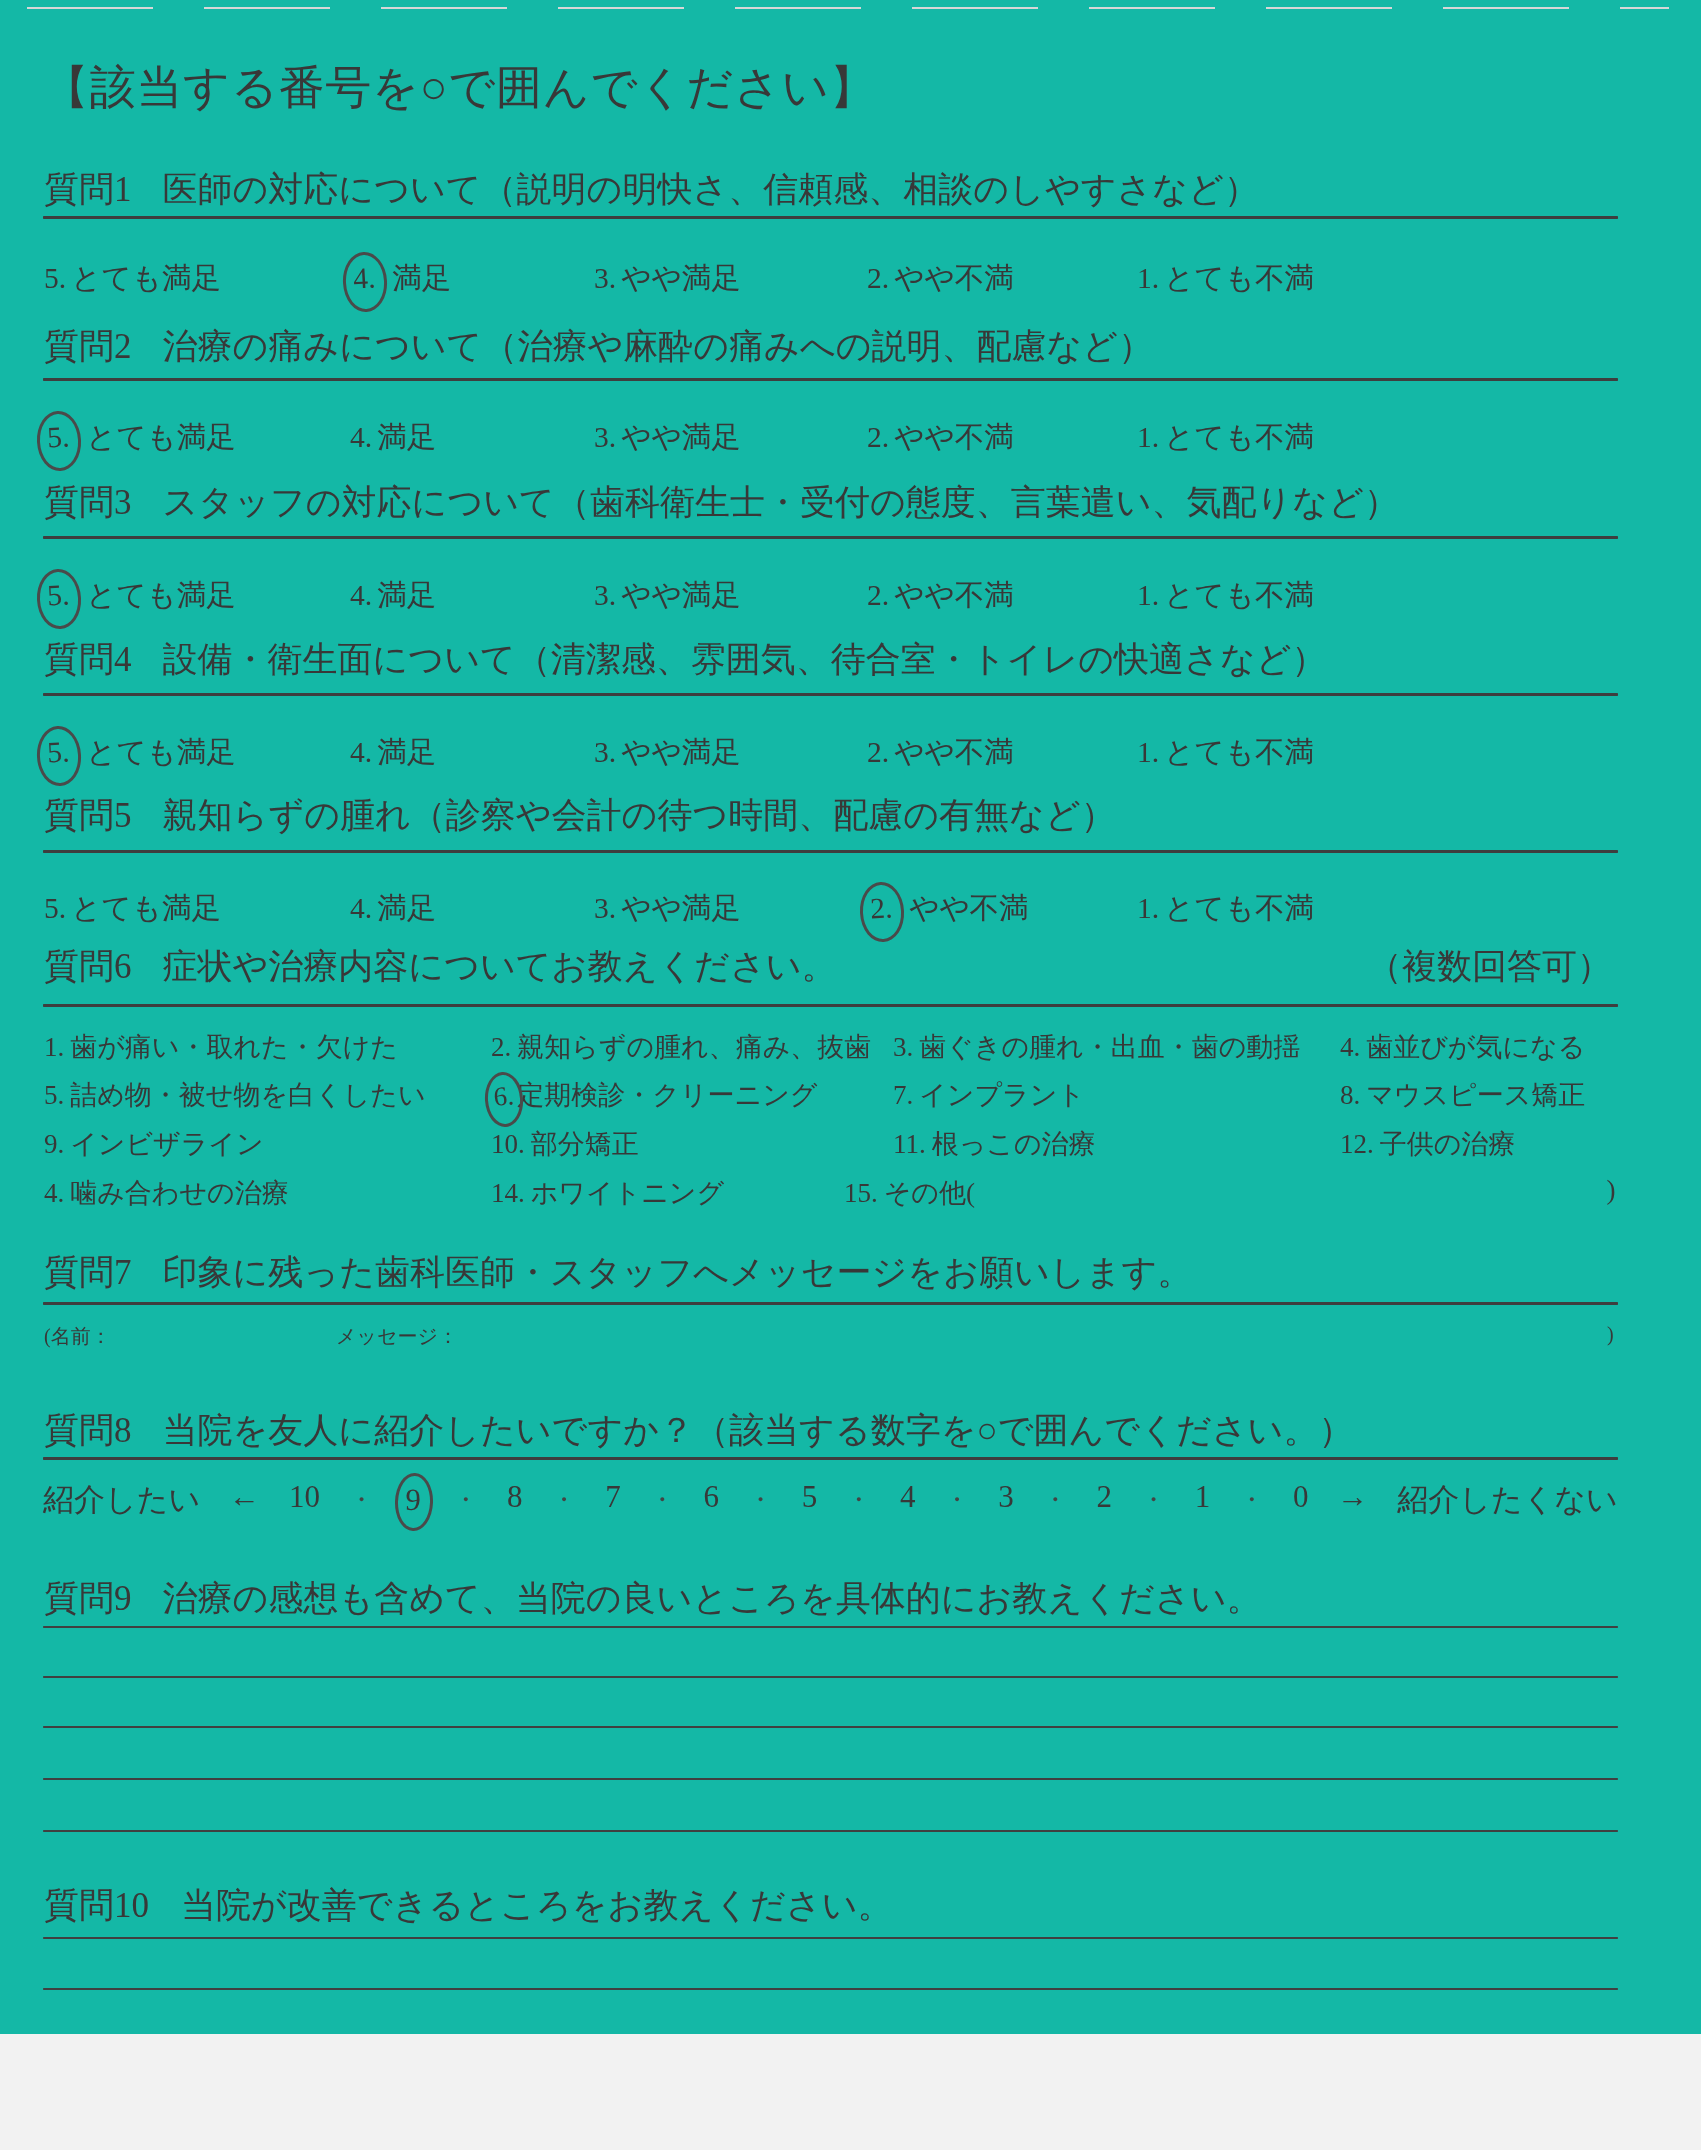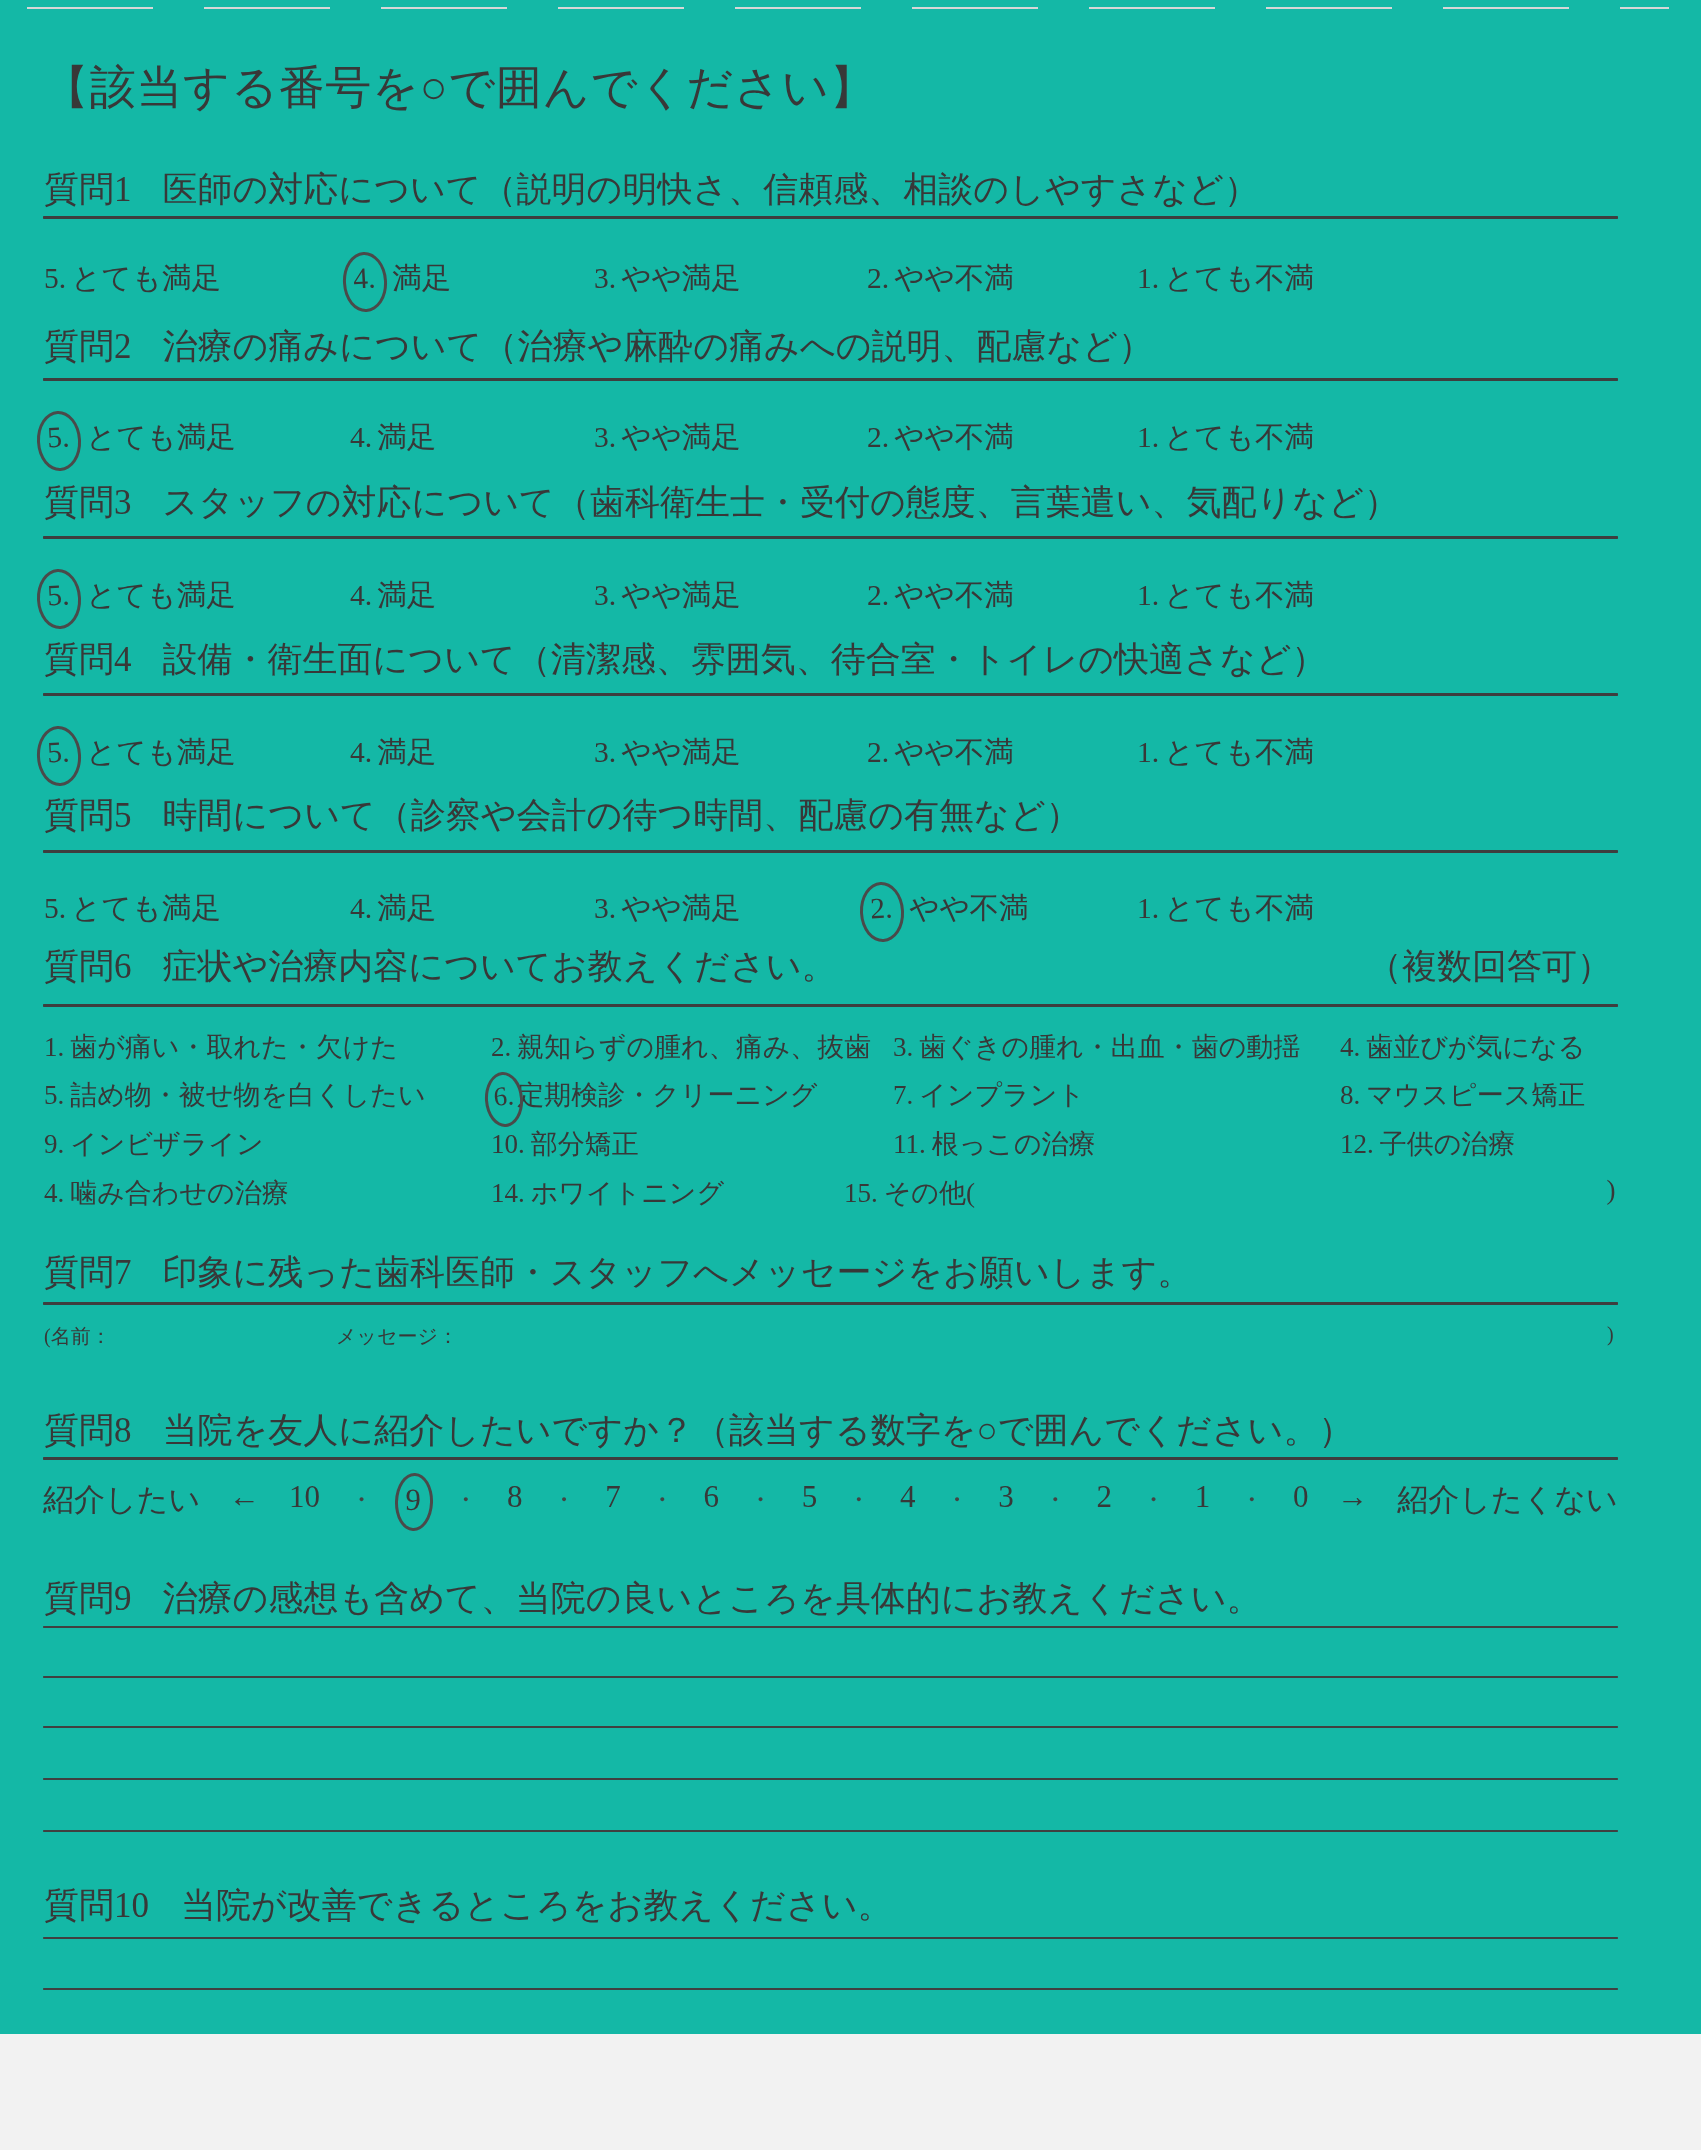"時間について（診察や会計の待つ時間、配慮の有無など）" span { text: 時間について -> 親知らずの腫れ }
